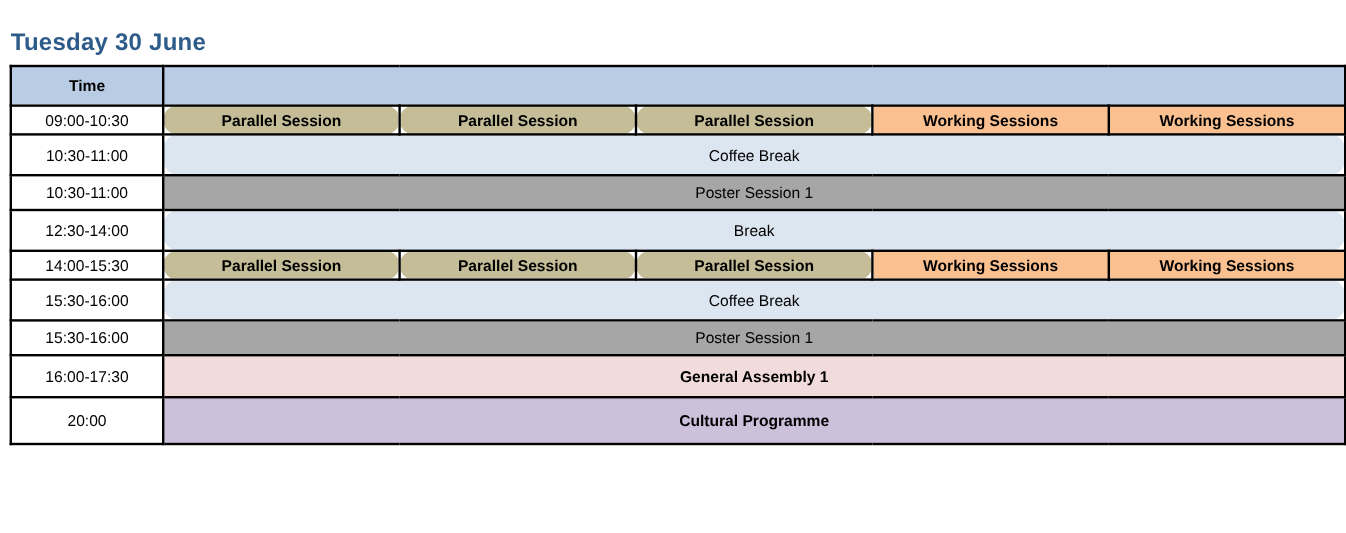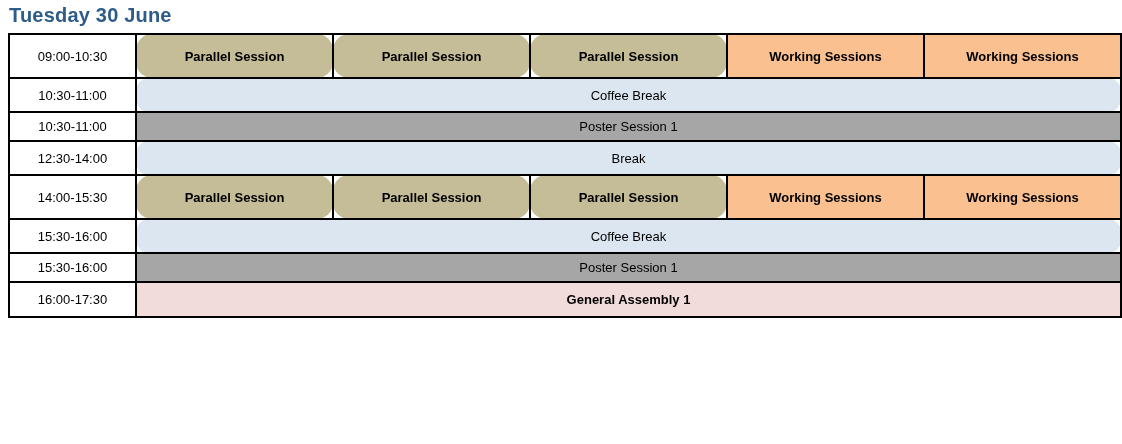"Tuesday 30 June" .title { margin-top: none -> 21px }
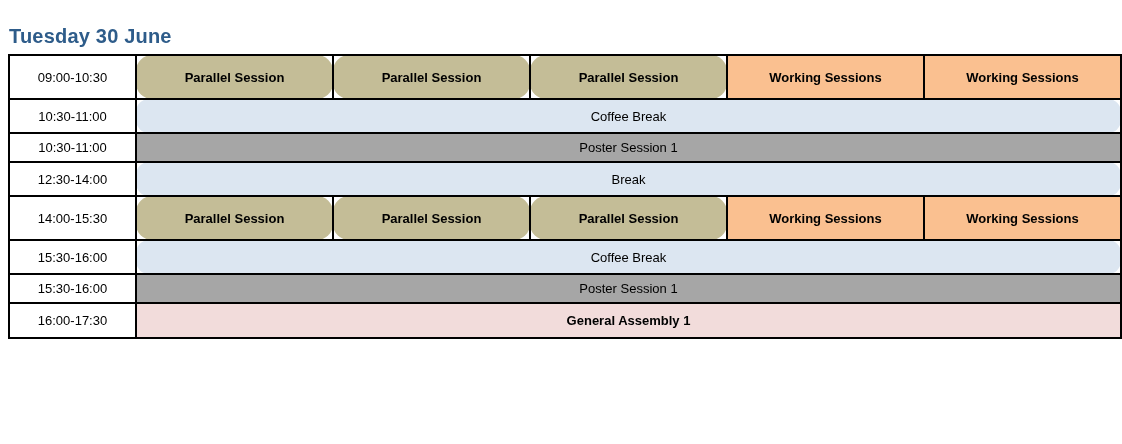"Time" tr.r-header { html: none -> <tr> <td>Time</td> <td></td> </tr> }
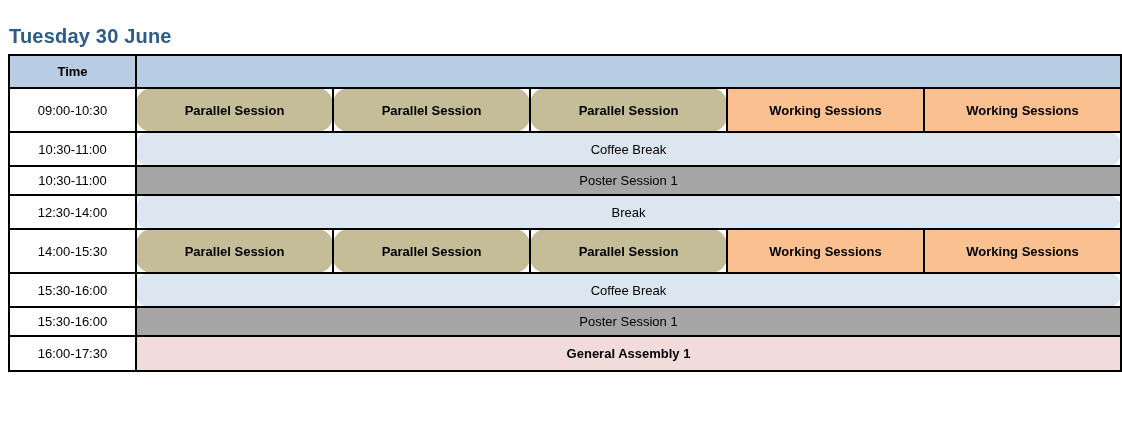"09:00-10:30" .r-sessions { height: 44px -> 24px }
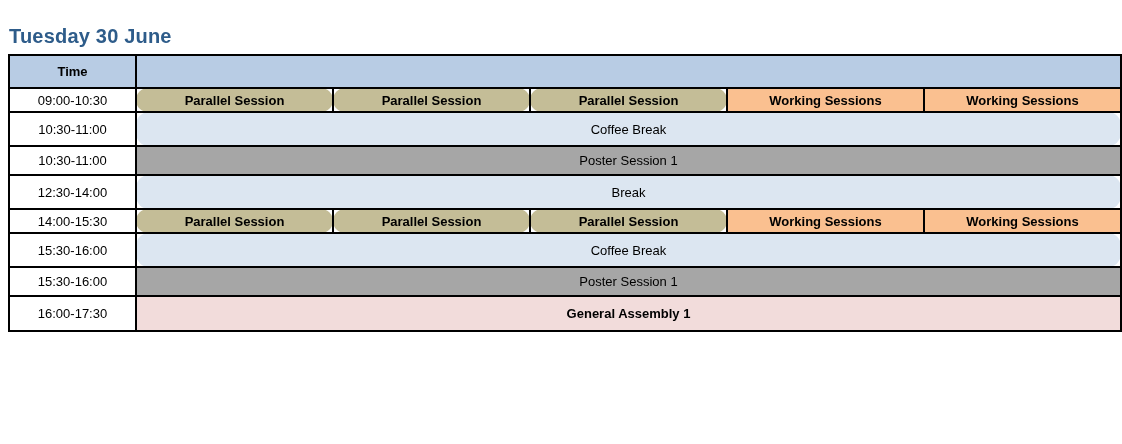"20:00" tr.r-cultural { html: none -> <tr> <td>20:00</td> <td>Cultural Programme</td> </tr> }
